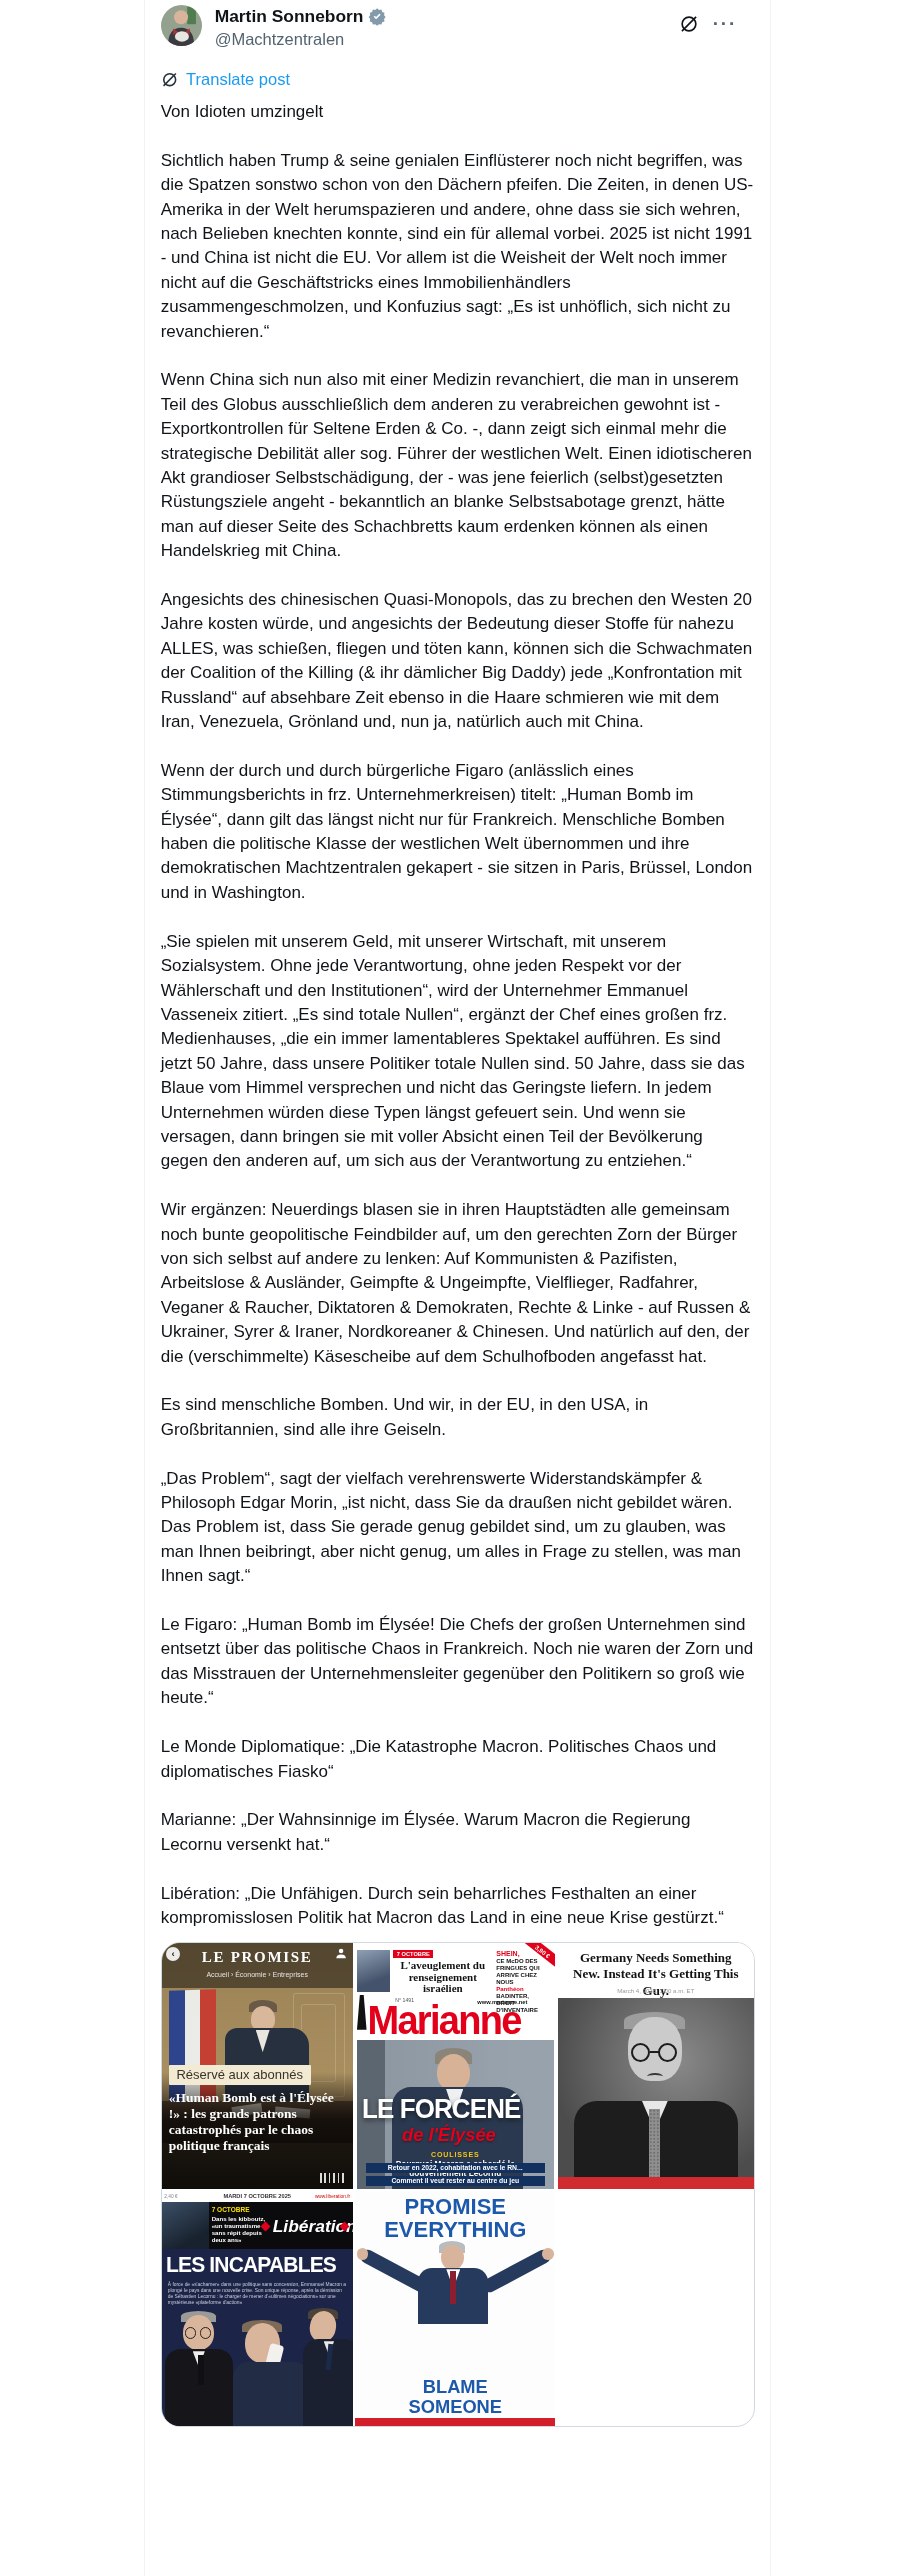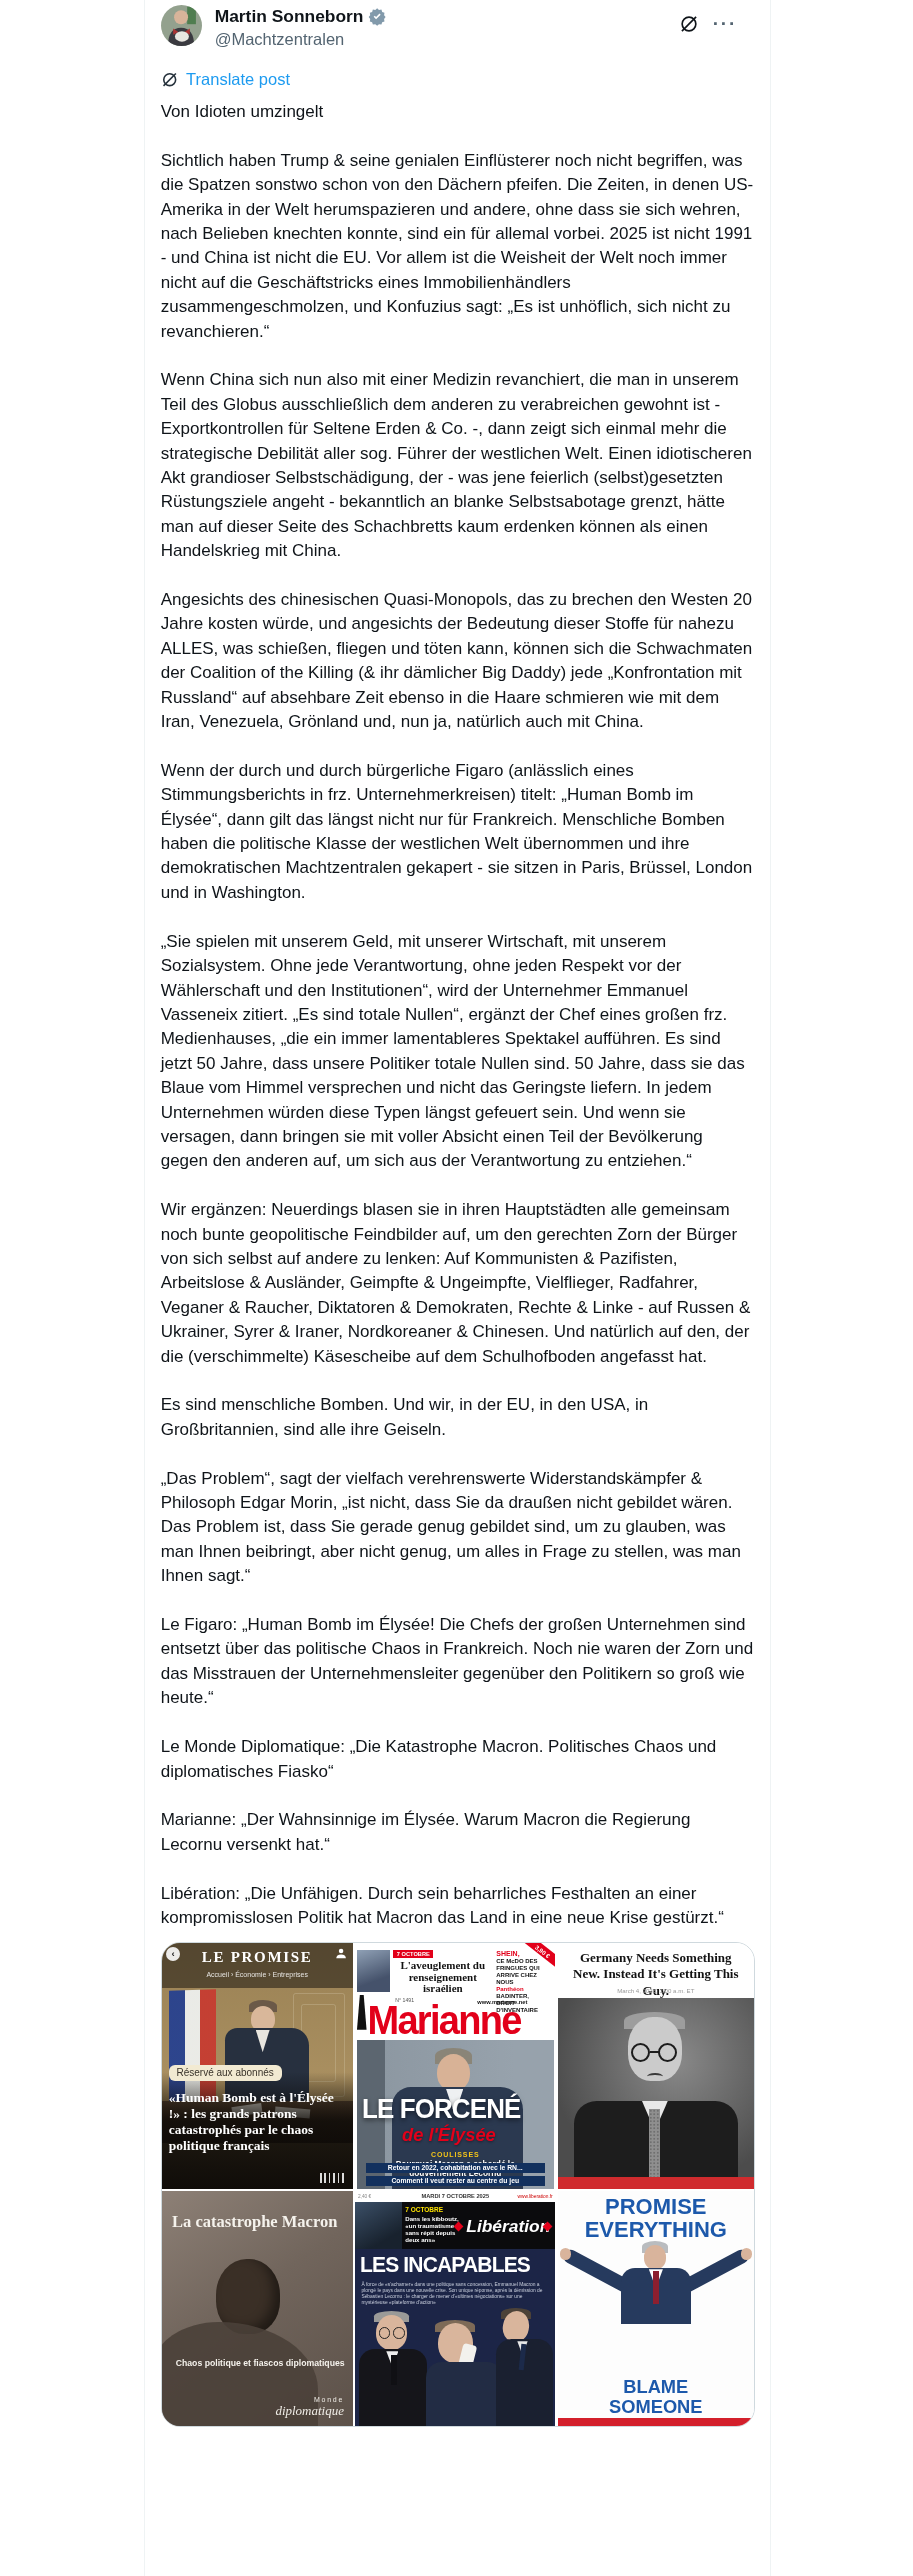"Réservé aux abonnés" .fig-badge { border-radius: 6px -> 1px; font-size: 10px -> 13px }
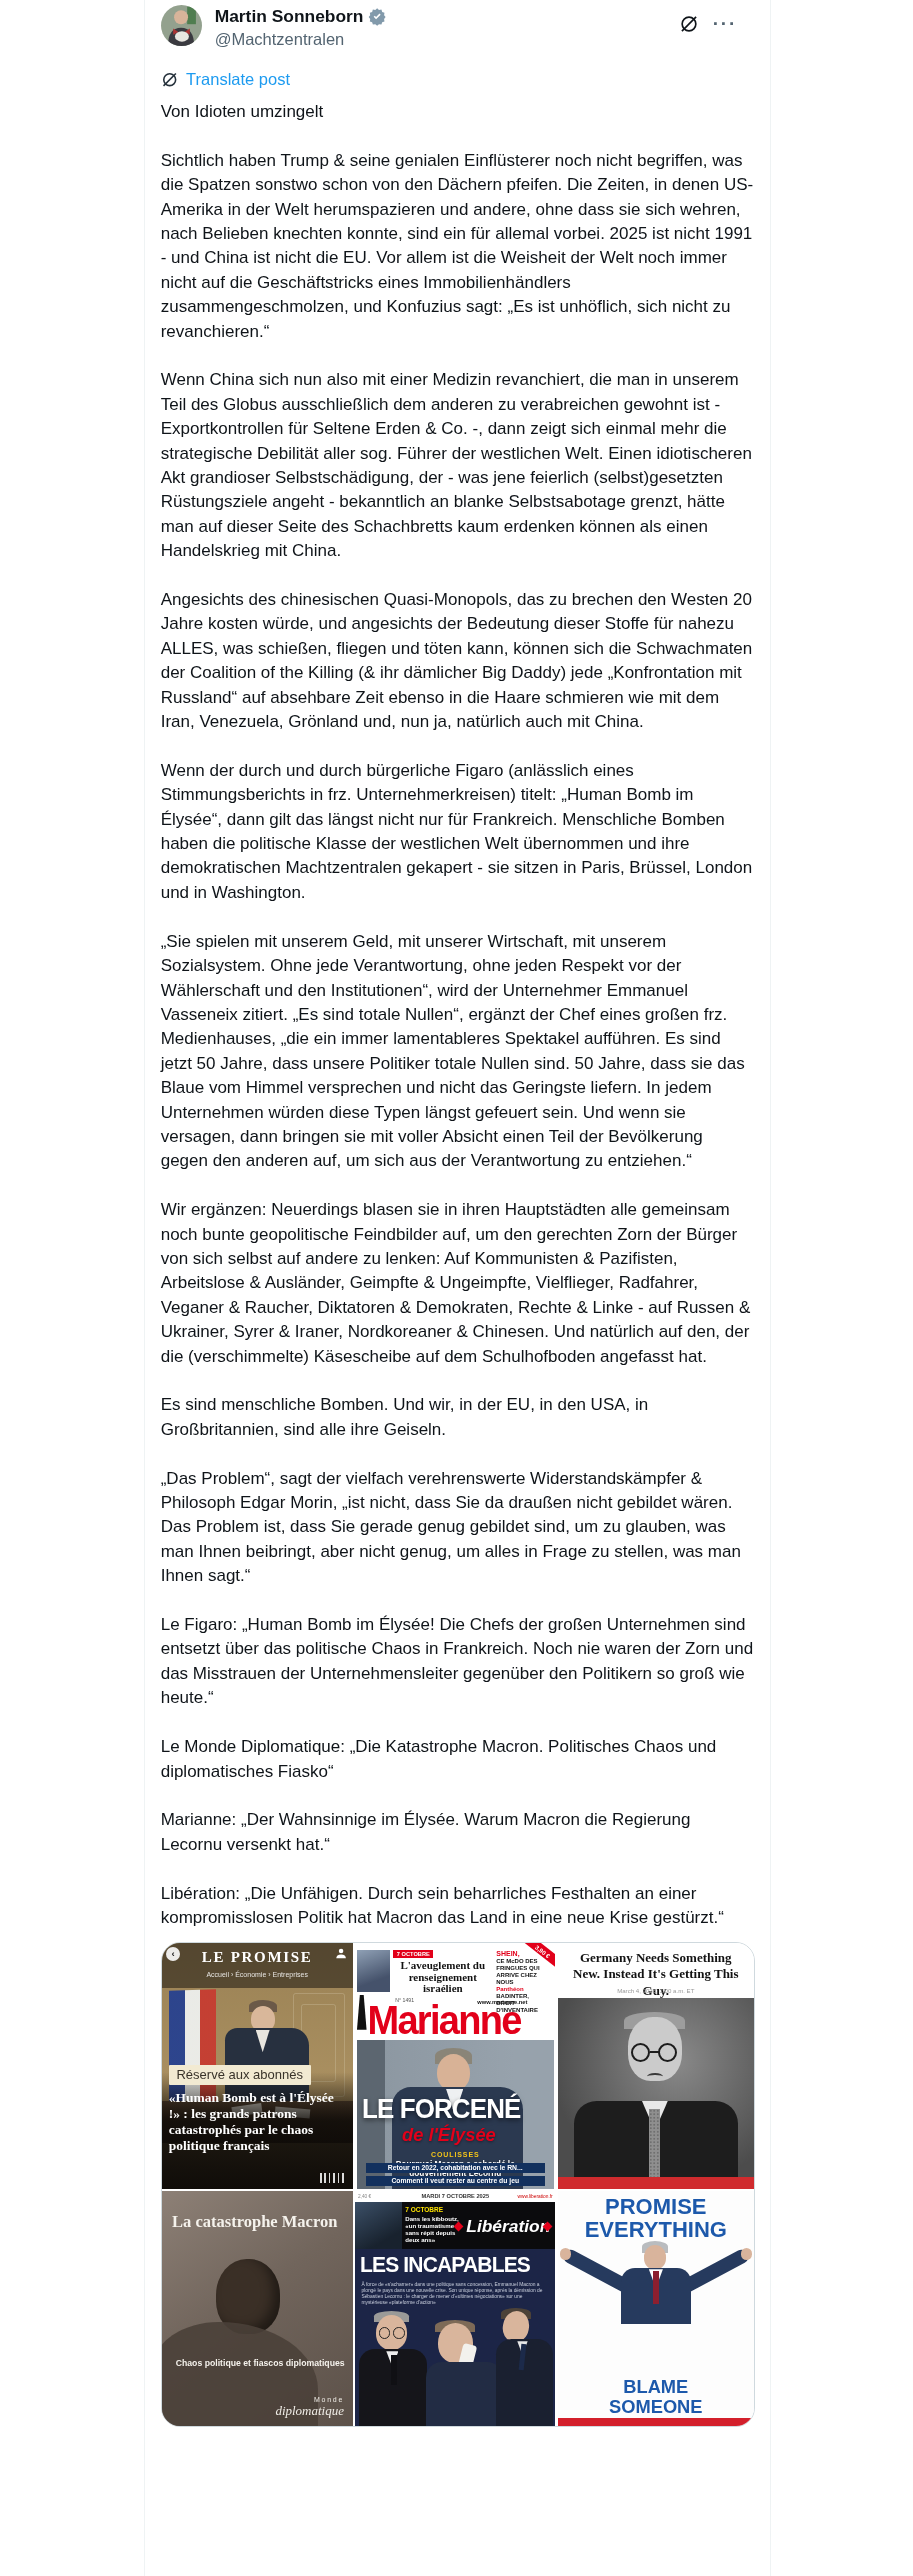"La catastrophe Macron" div.cell { html: <div> <div></div> <div></div> <div>La catastrophe Macron</div> <div>Chaos politique et fiascos diplomatiques</div> <div> <div>Monde</div> <div>diplomatique</div> </div> </div> -> none }
